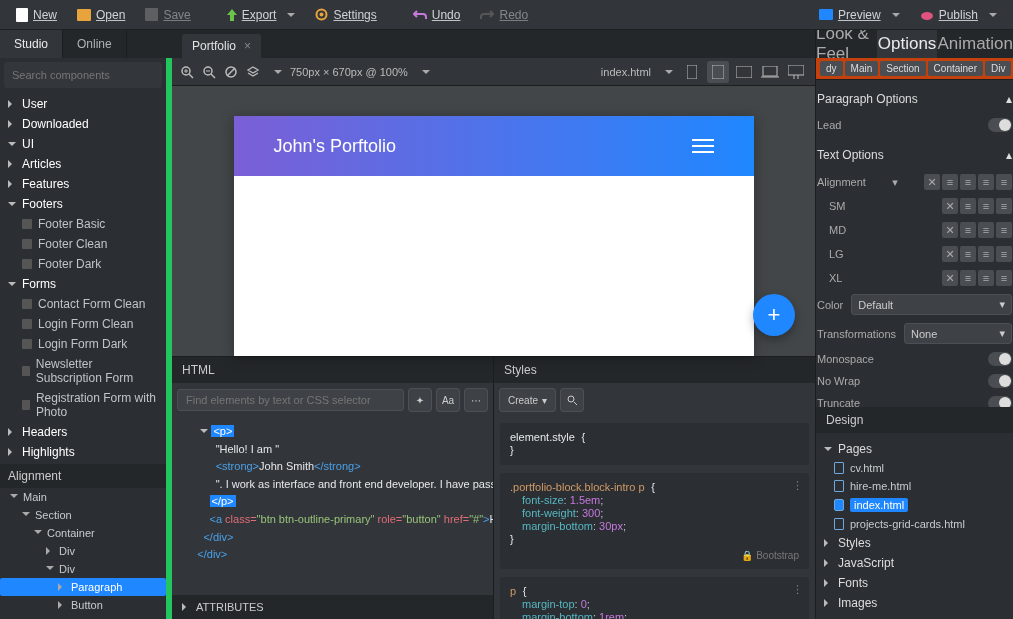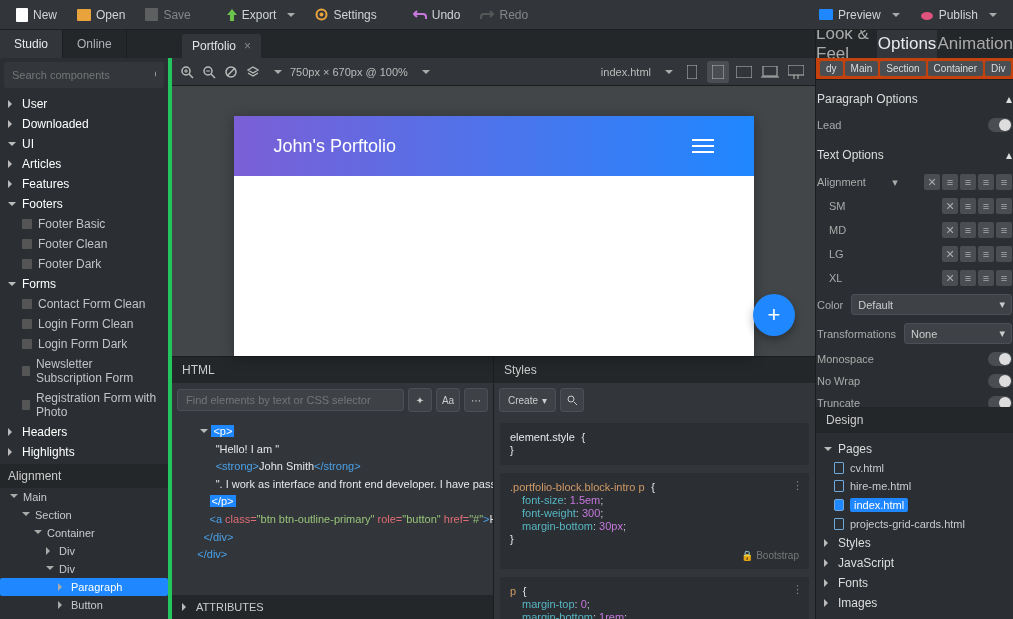"New" .topbar-group { text-decoration: none -> underline }
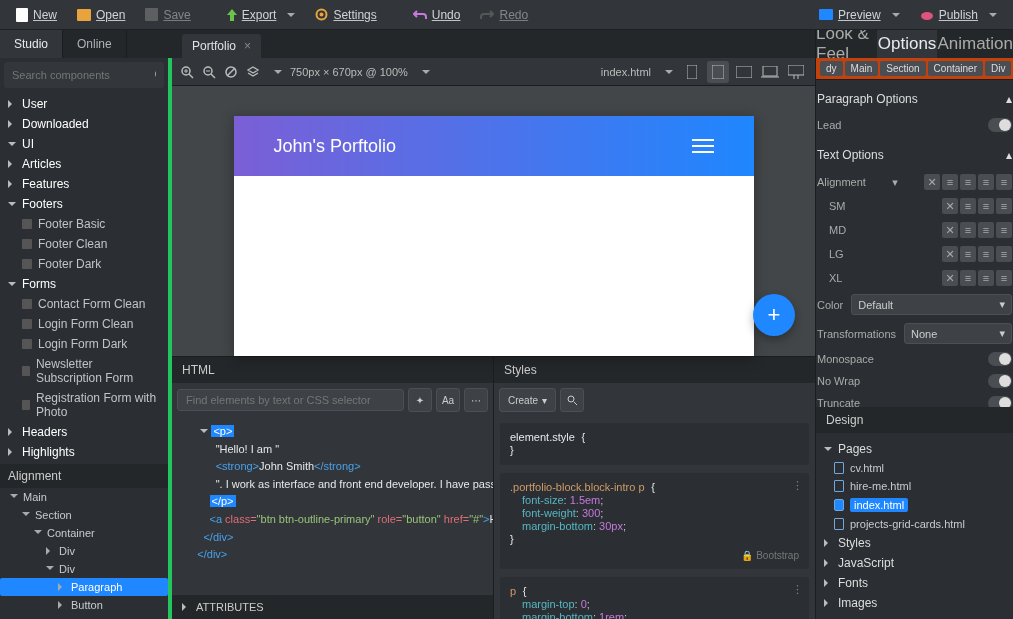"Search components" .leftpanel { border-right: 4px solid #22c55e -> 6px solid #22c55e }
